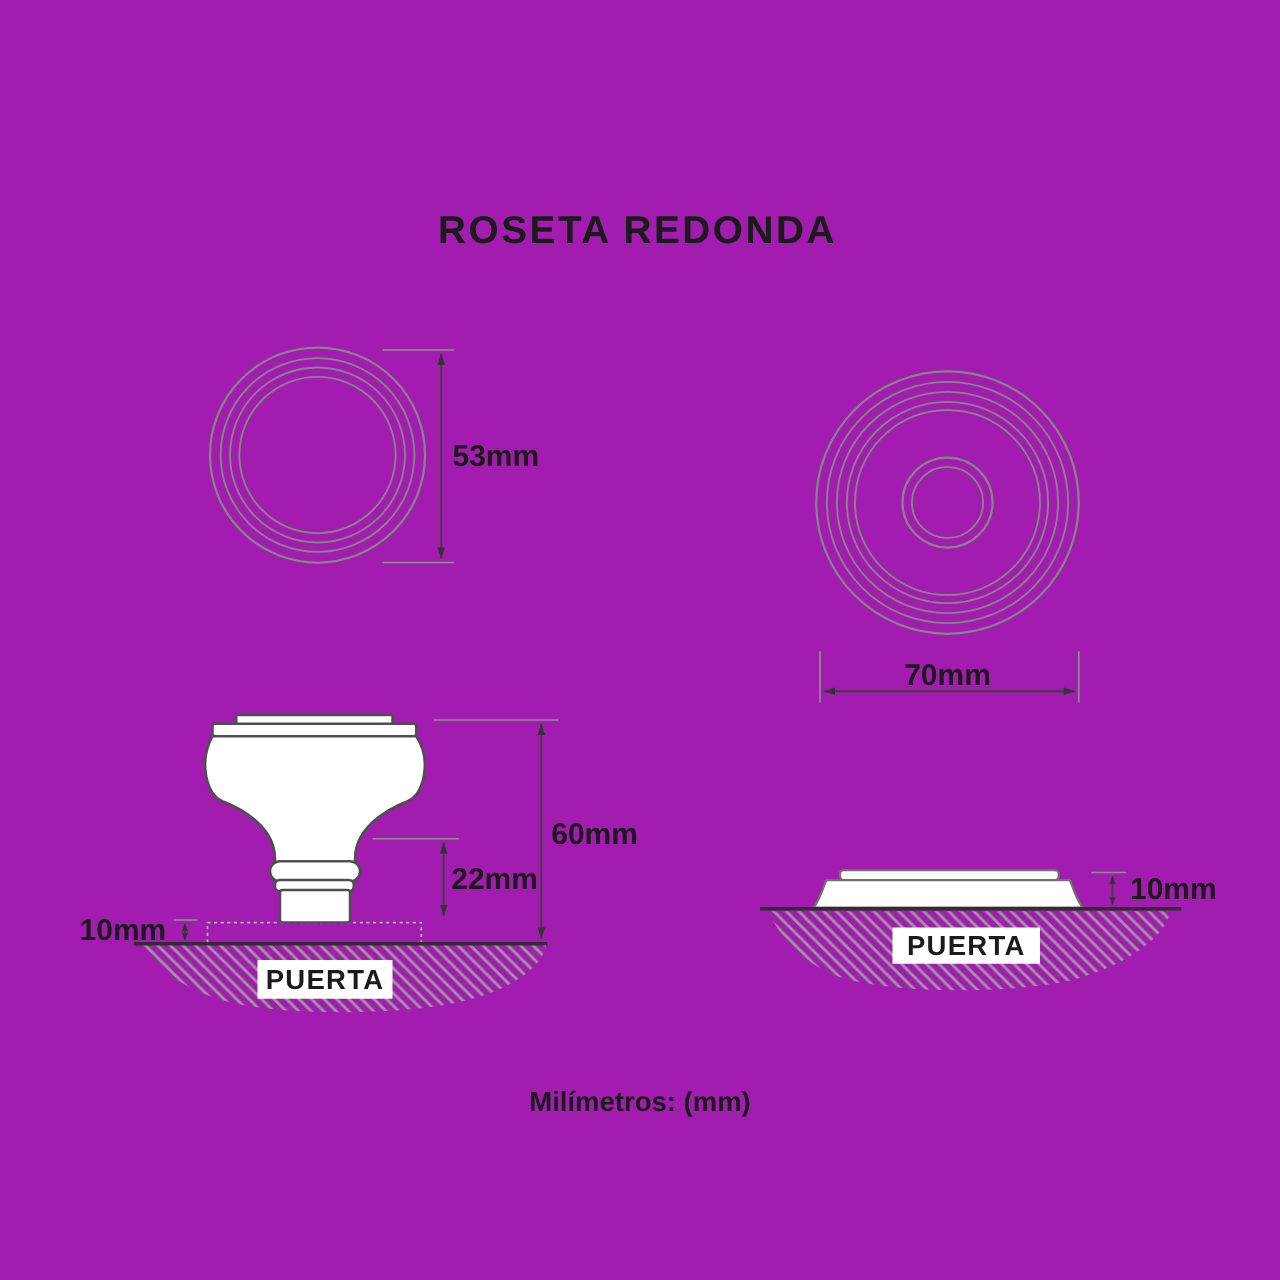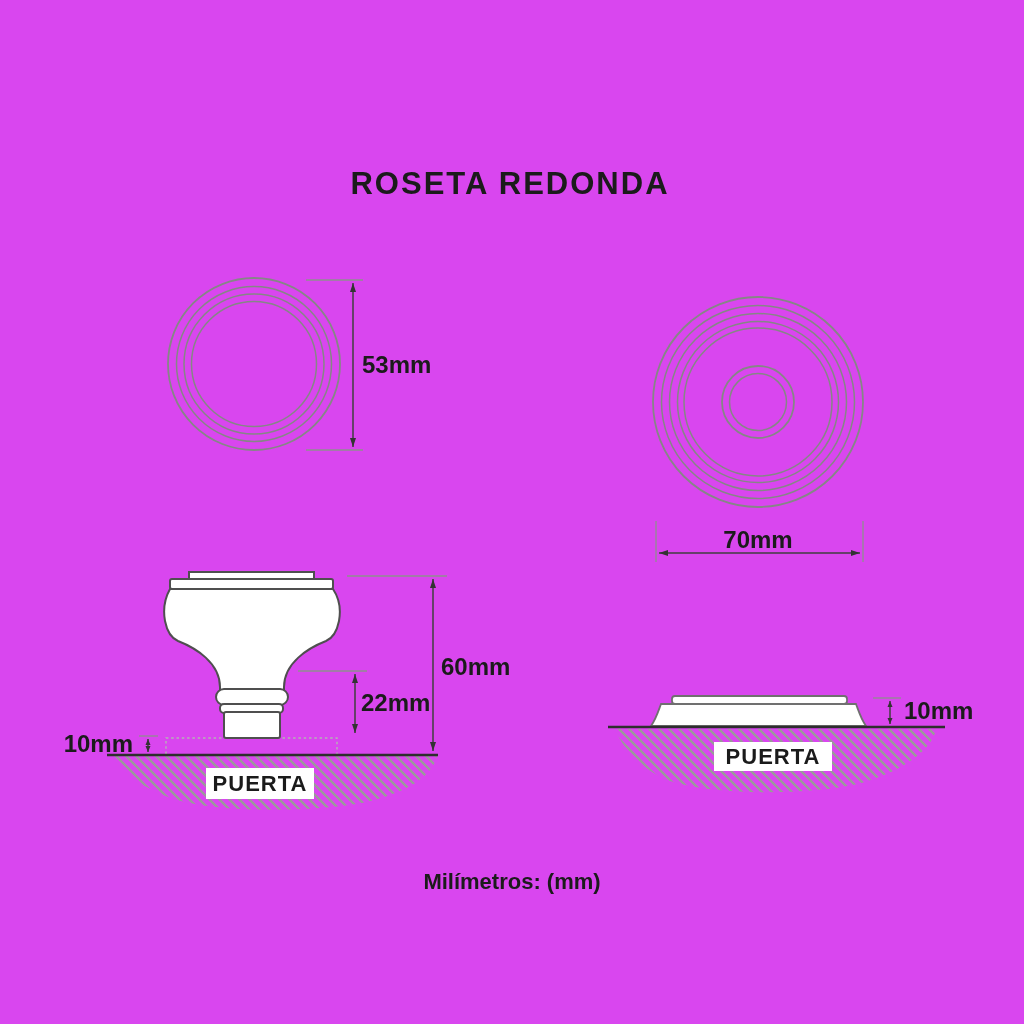"ROSETA REDONDA" .wrap { background: #d946ef -> #a21caf }
